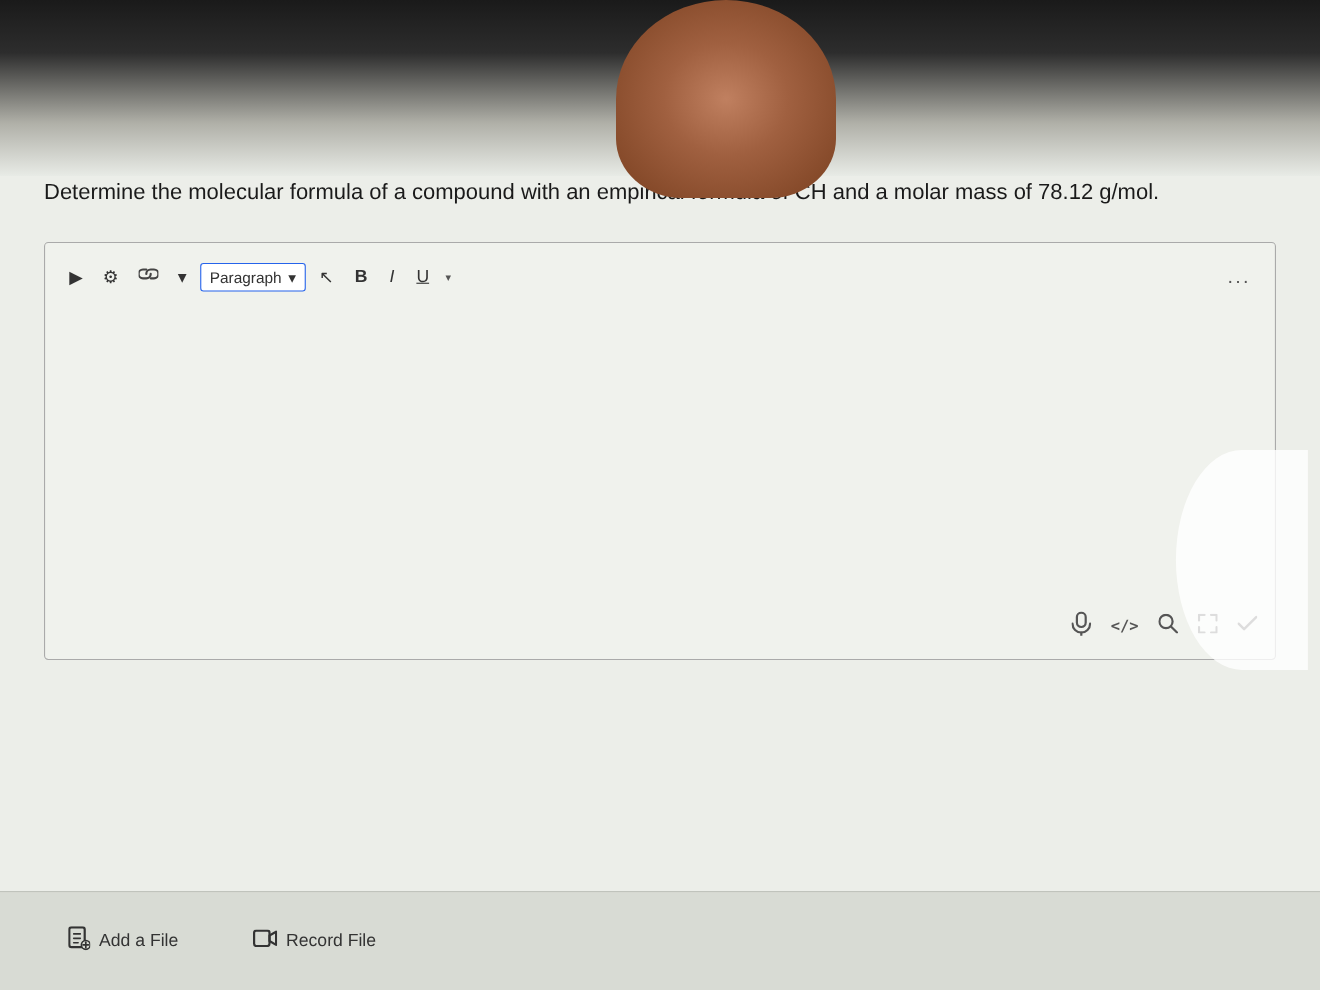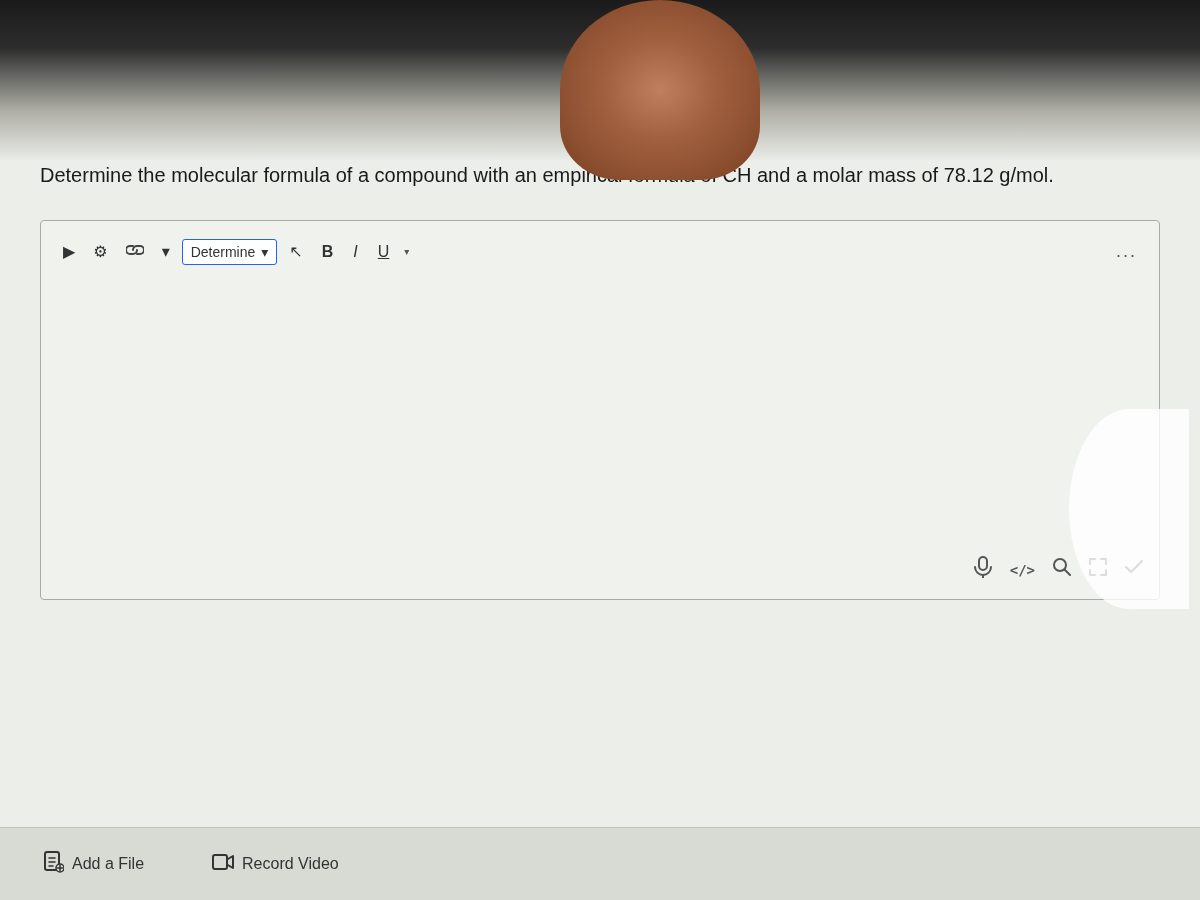"Determine" span { text: Determine -> Paragraph }
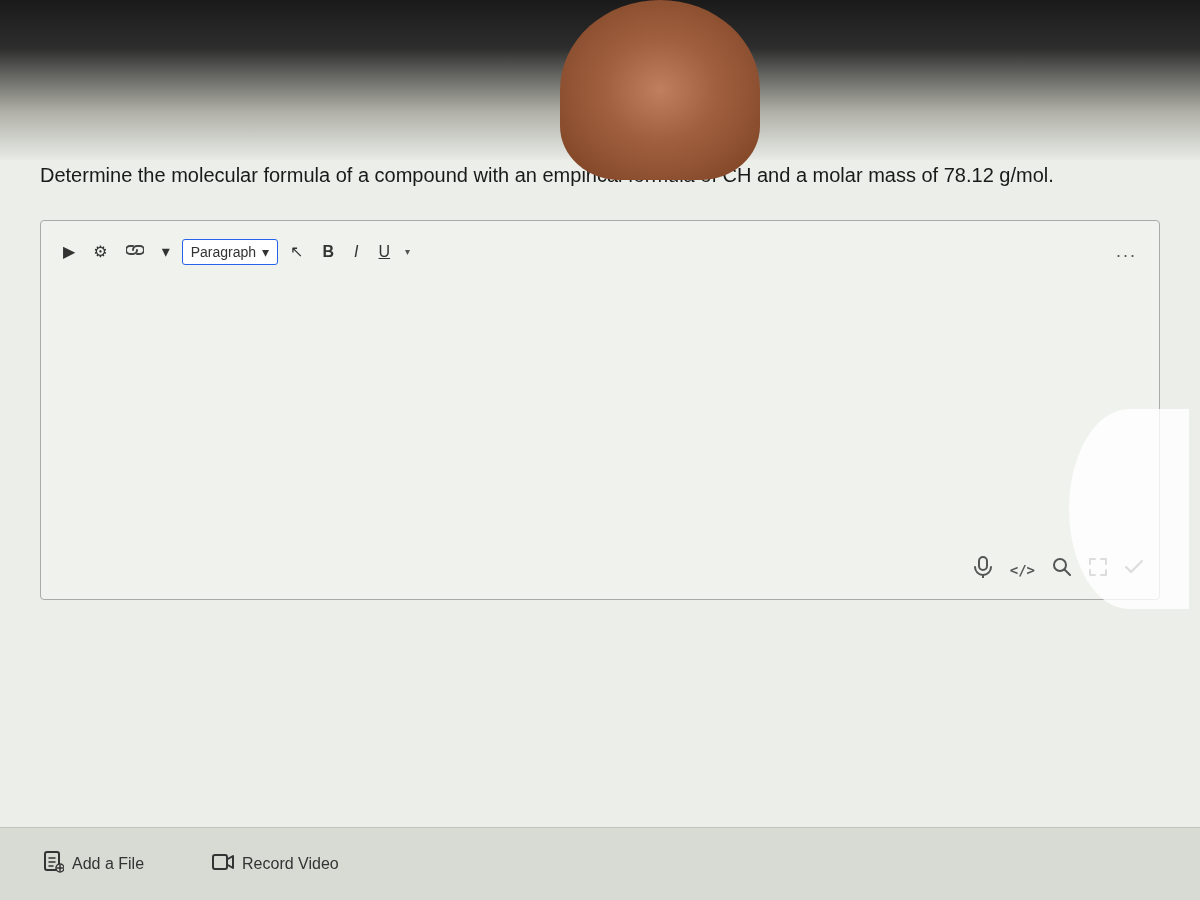"Add a File" .footer-bar { height: 73px -> 90px; padding: 0 40px -> 0 58px }
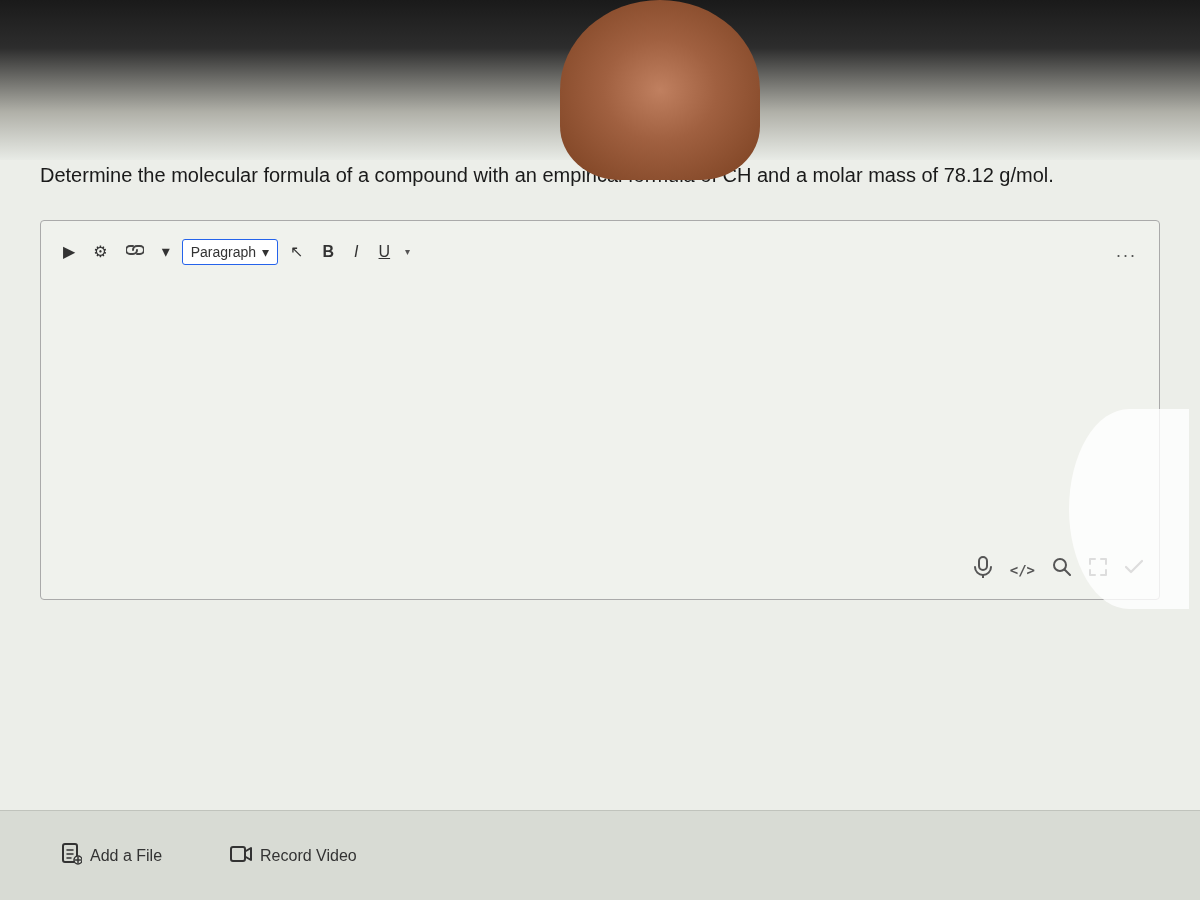"Record Video" span { text: Video -> File }
